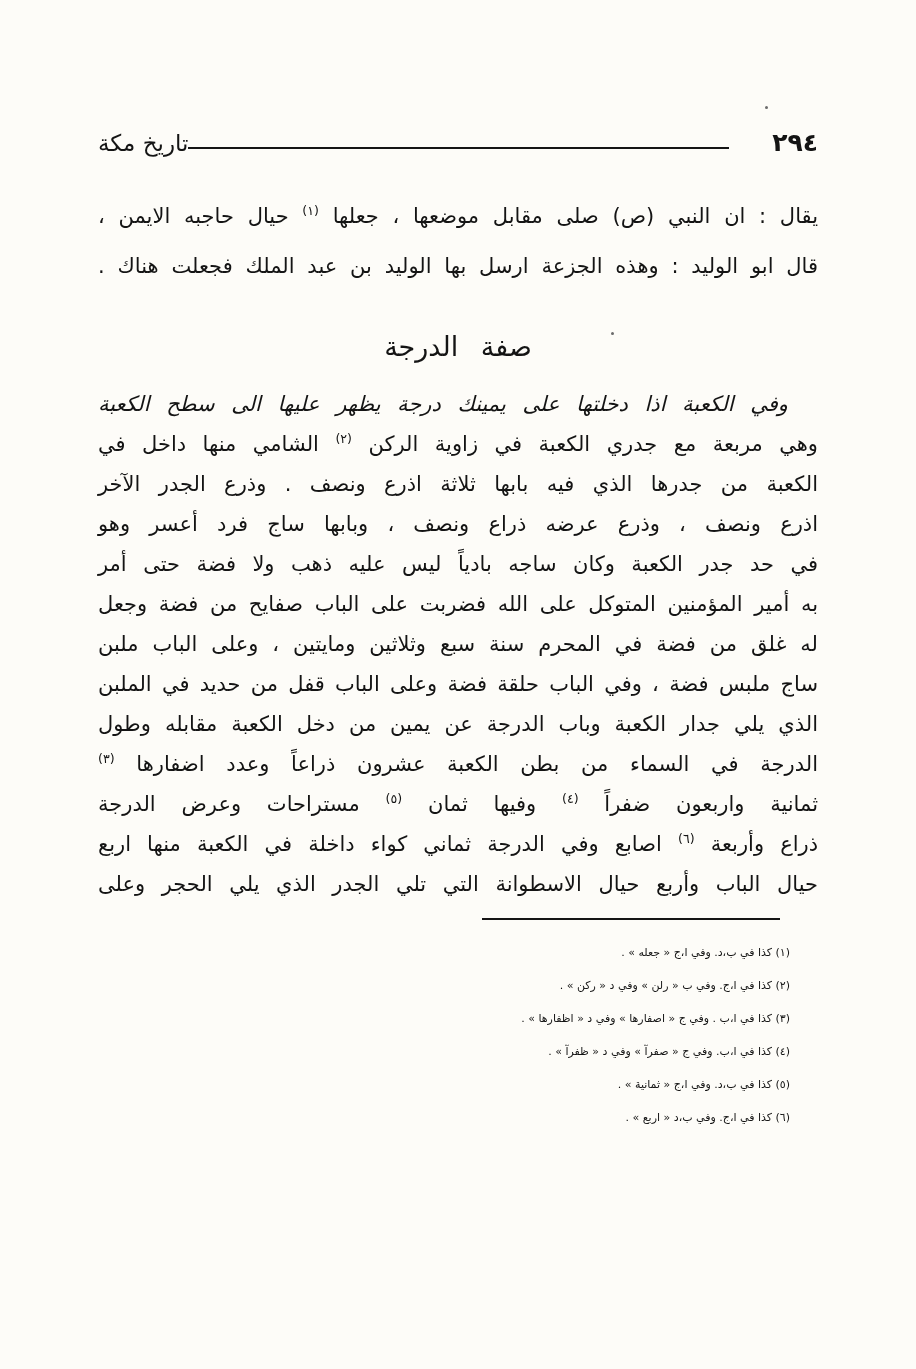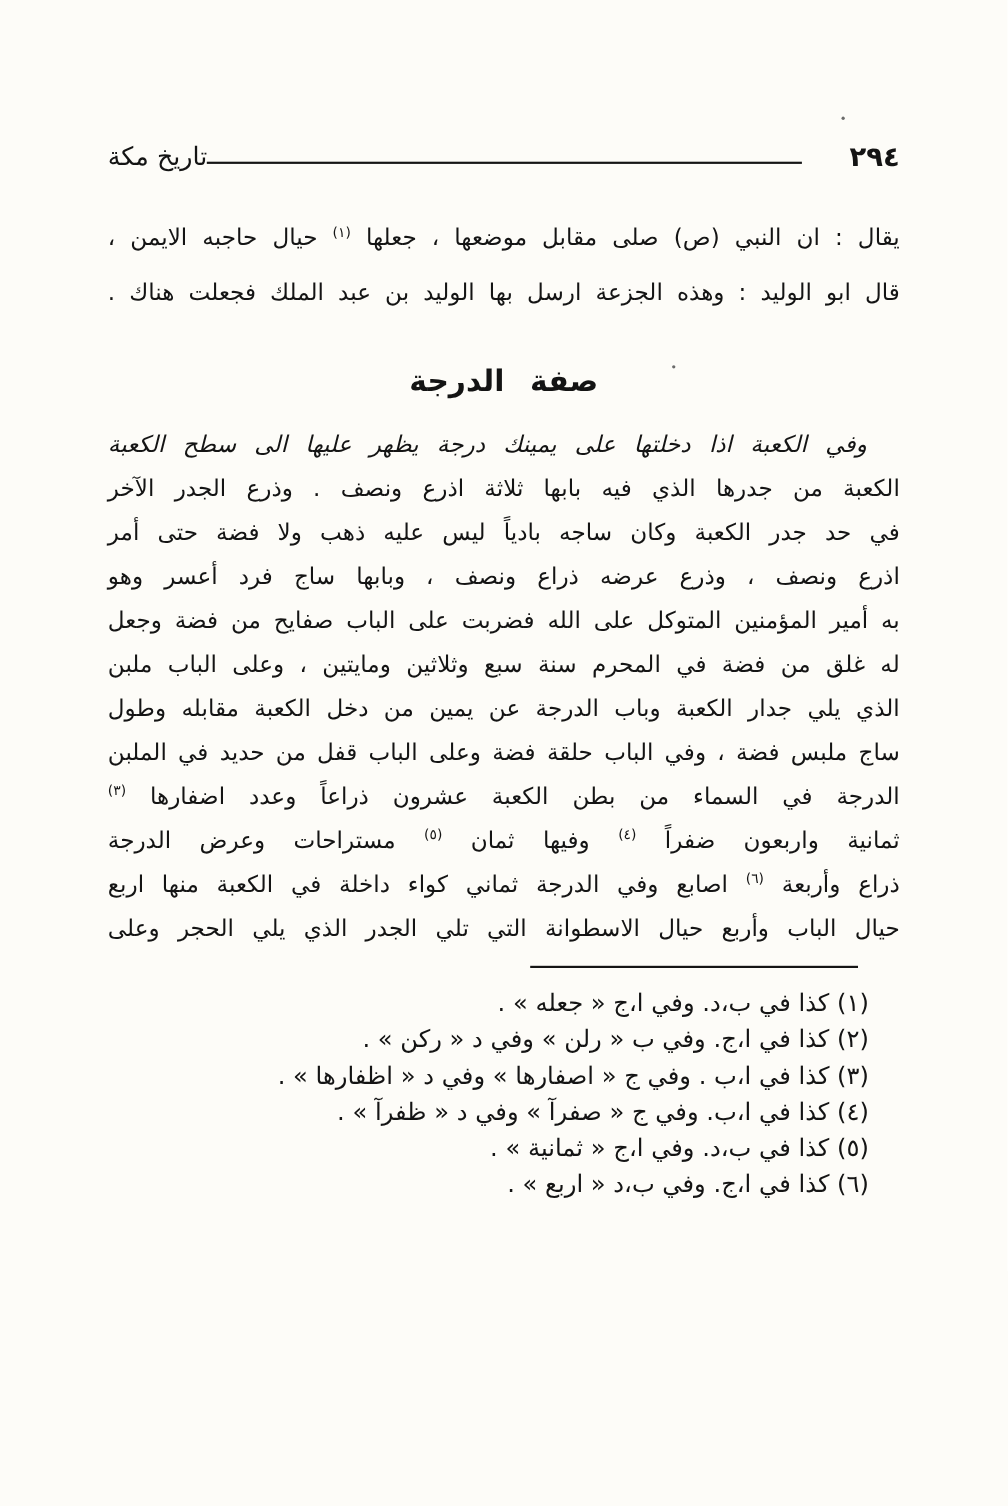"صفة الدرجة" .section-title { font-weight: bold -> normal }
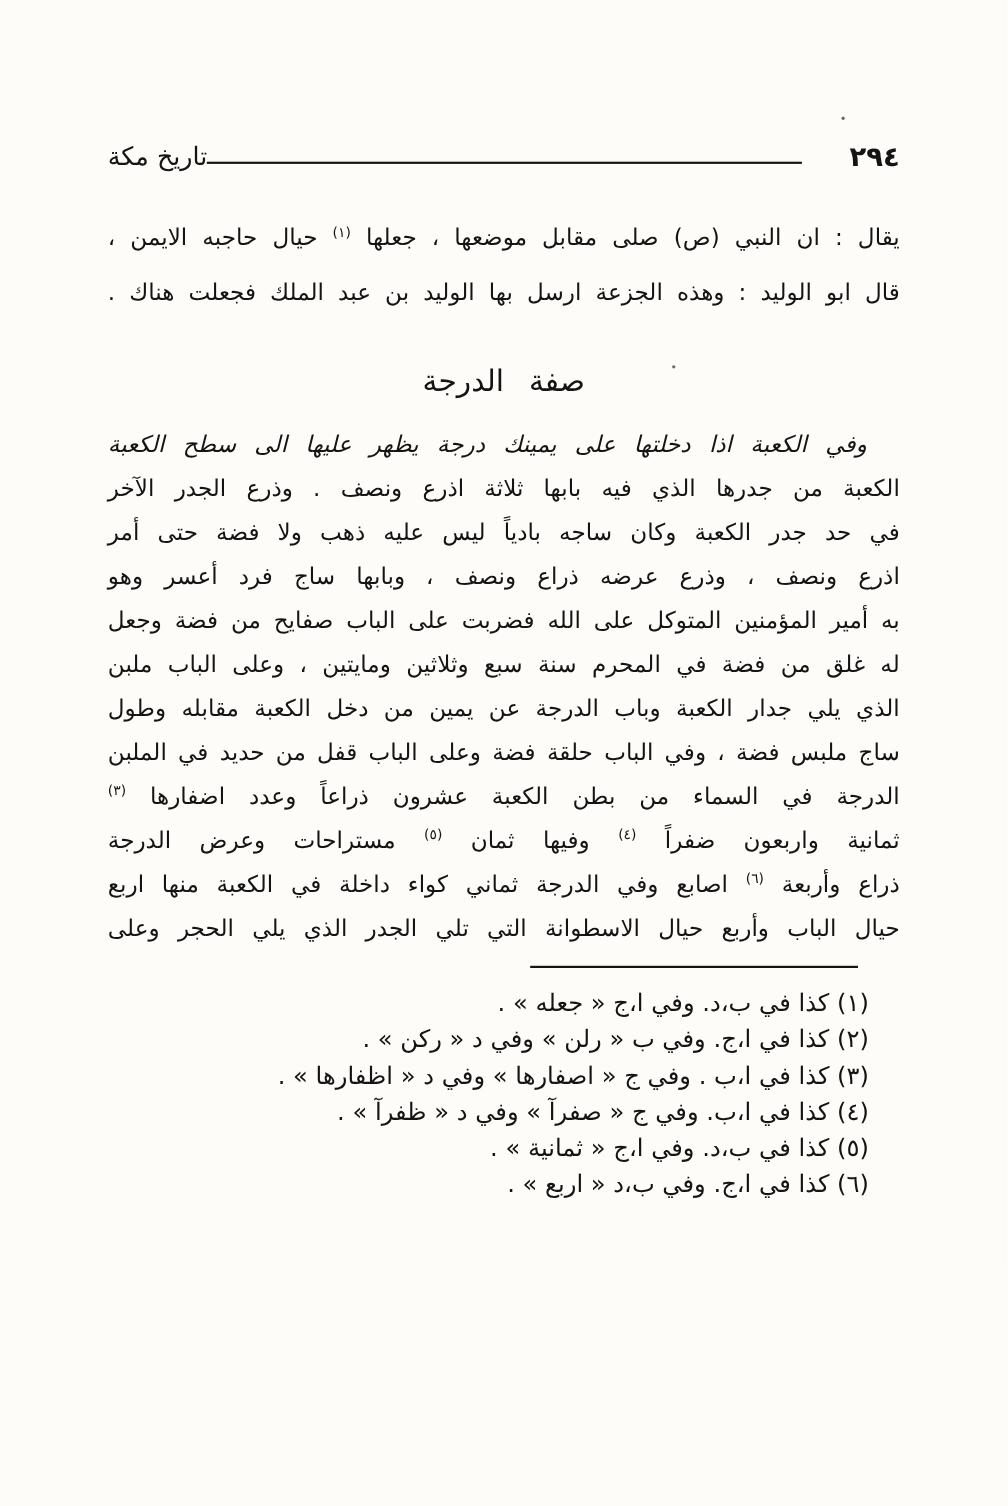"وهي مربعة مع جدري الكعبة" div.line { html: none -> <div>وهي مربعة مع جدري الكعبة في زاوية الركن <sup>(٢)</sup> الشامي منها داخل في</div> }
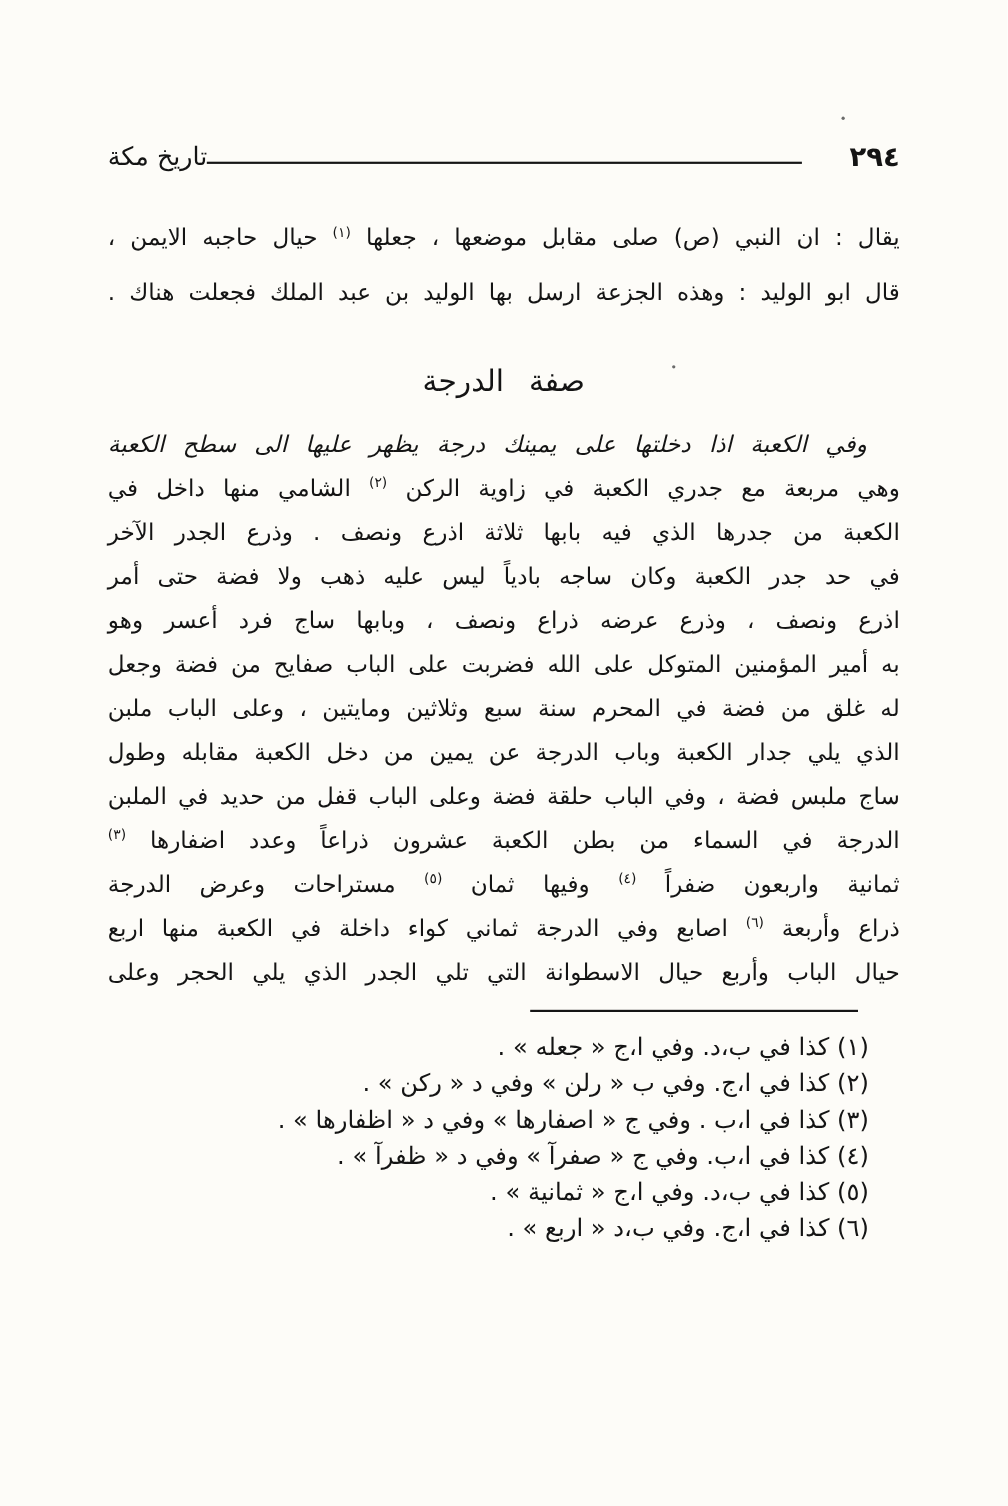"في حد جدر الكعبة وكان" div.line { order: before "اذرع ونصف ، وذرع عرضه" -> after "اذرع ونصف ، وذرع عرضه" }
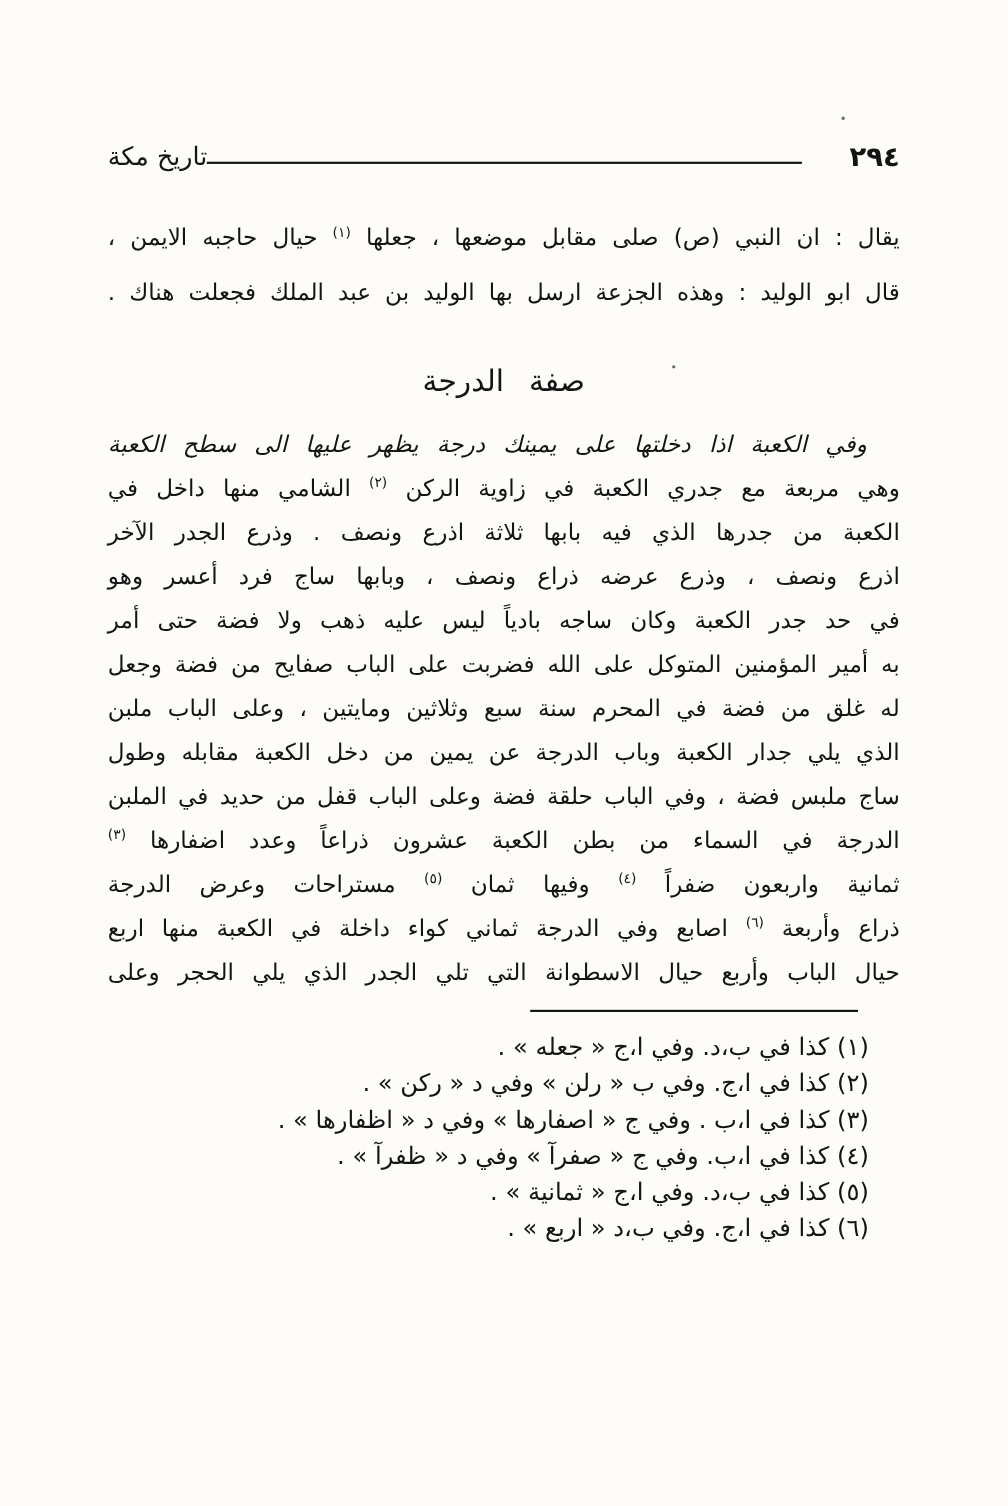"الذي يلي جدار الكعبة وباب" div.line { order: before "ساج ملبس فضة ، وفي" -> after "ساج ملبس فضة ، وفي" }
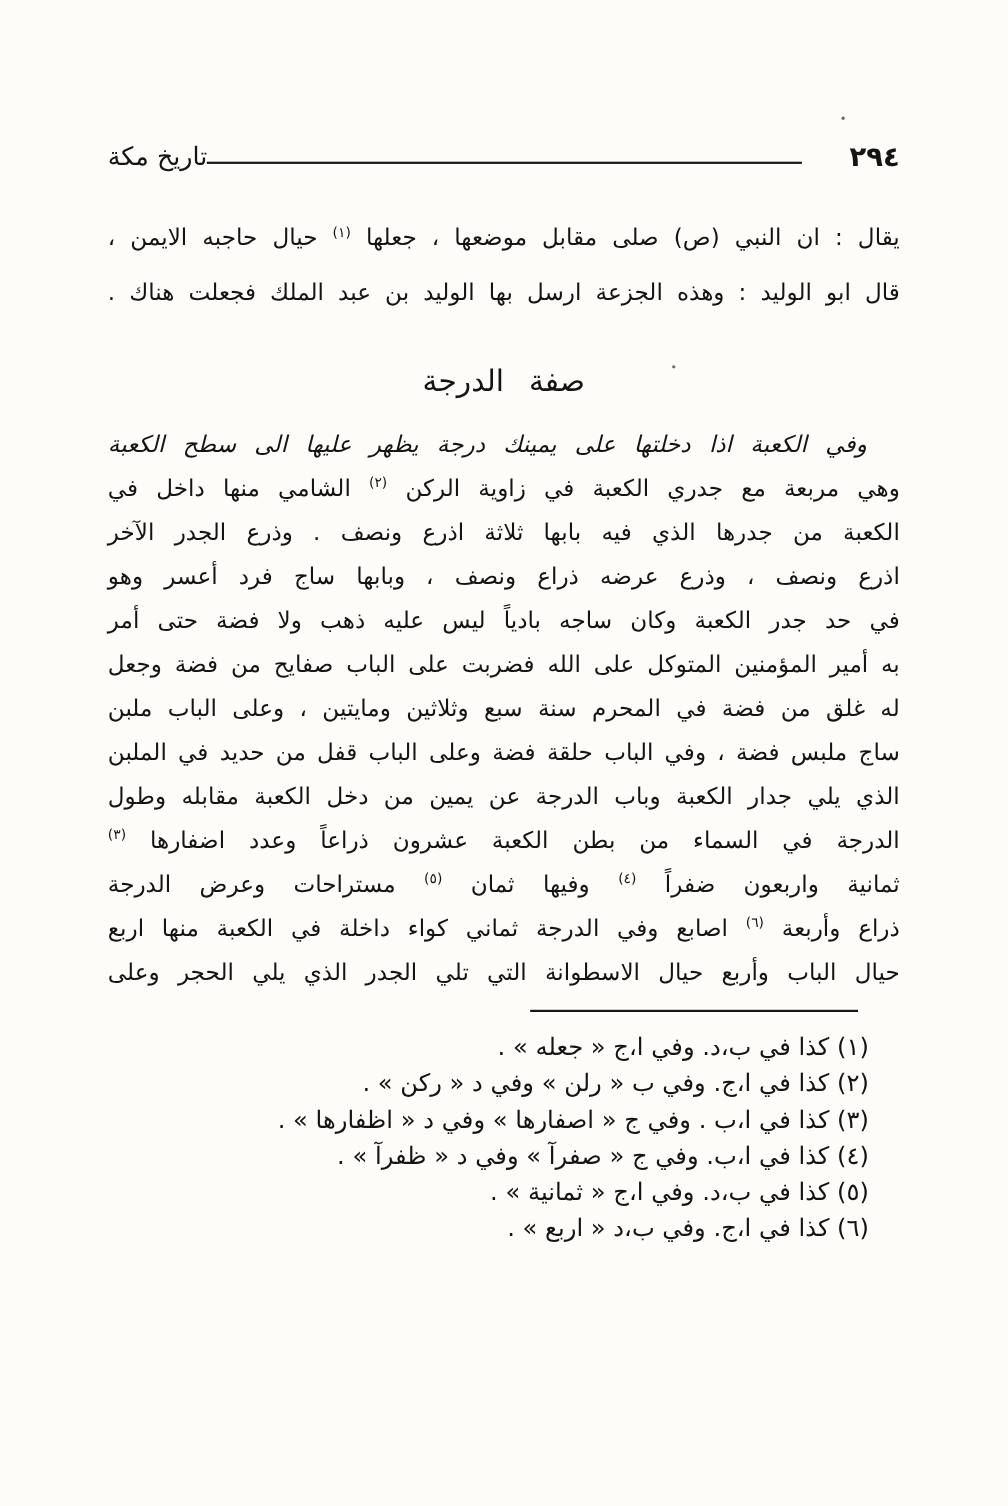"(١) كذا في ب،د. وفي" .footnote { font-size: 22px -> 11px }
